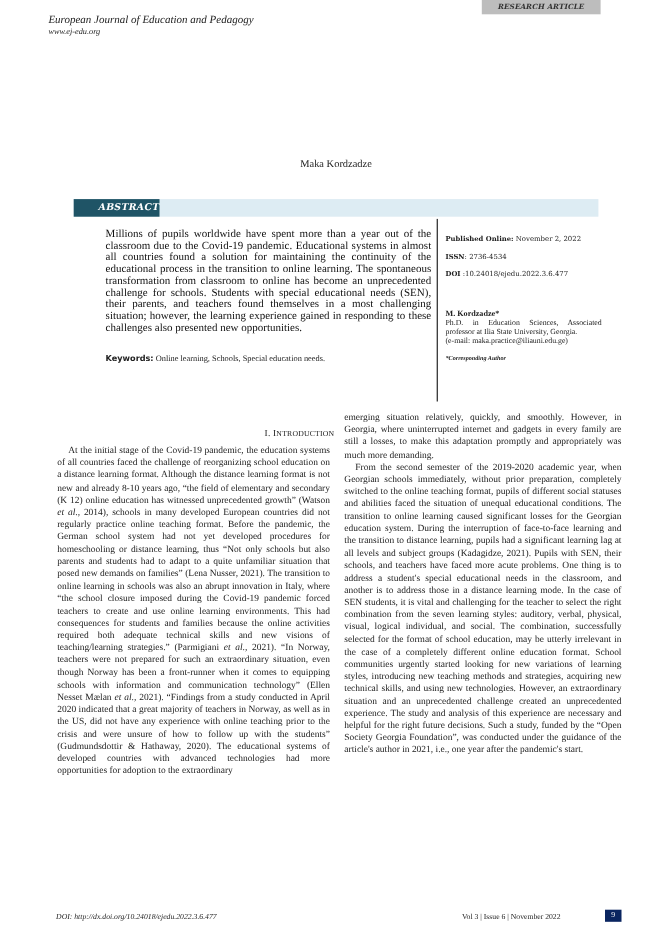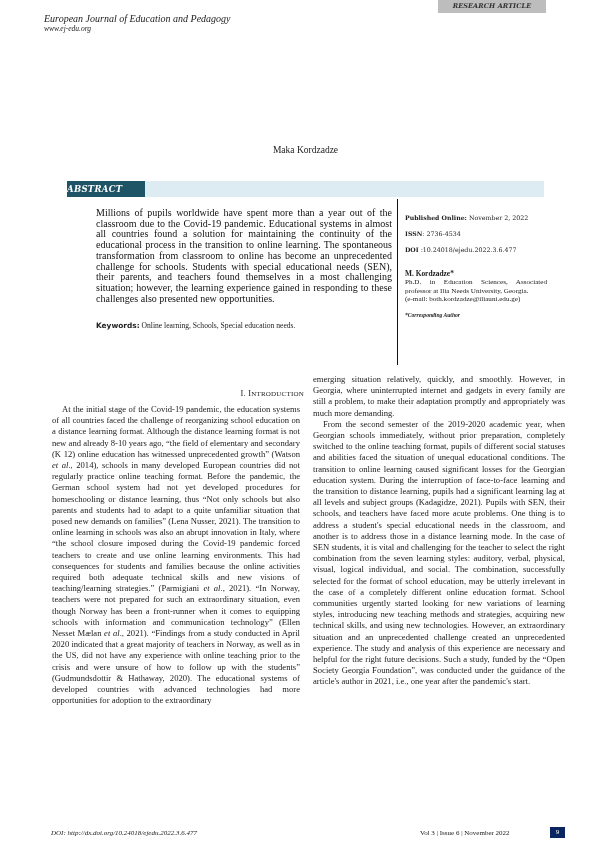"ABSTRACT" .abstract-label { text-align: none -> right }
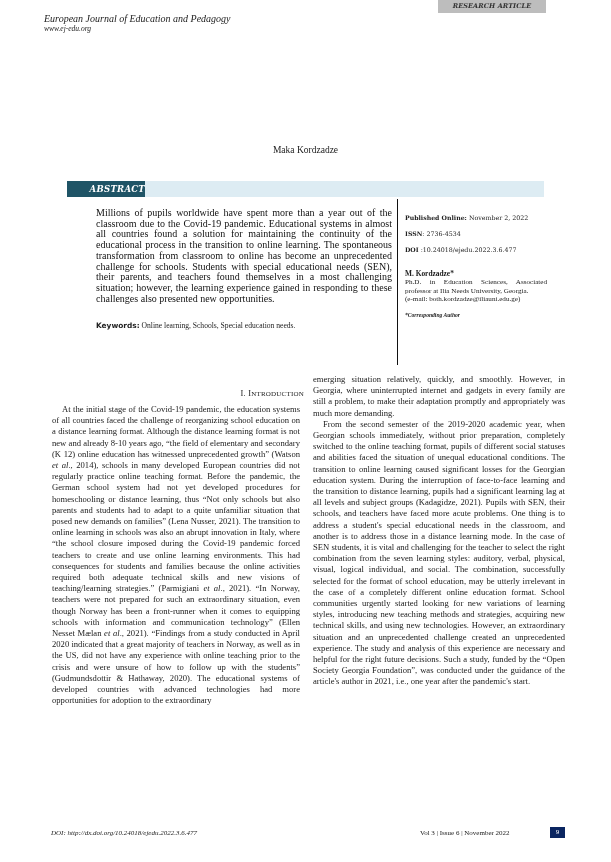"M. Kordzadze*" .info .auth-name { margin-top: 15px -> 26px }
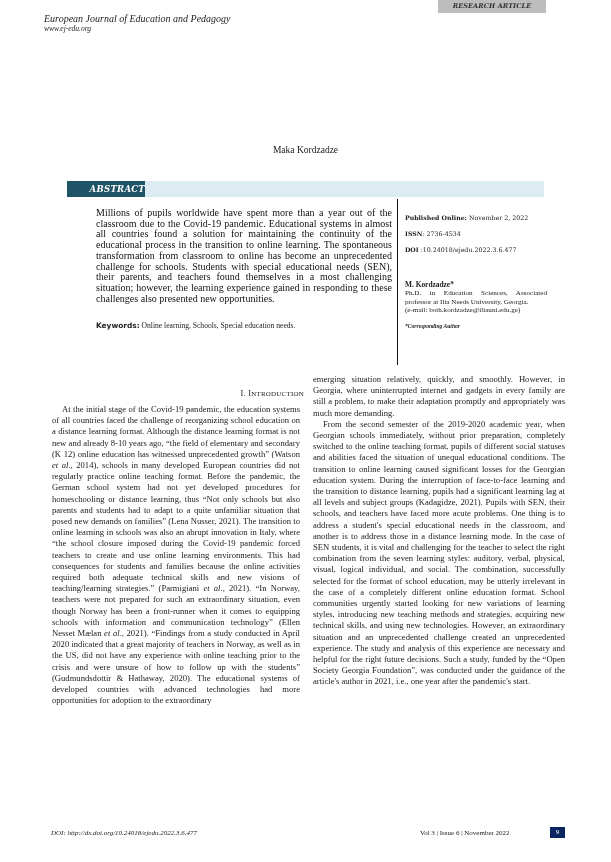"Ph.D. in Education Sciences, Associated" div.auth-desc { text: Needs -> State }
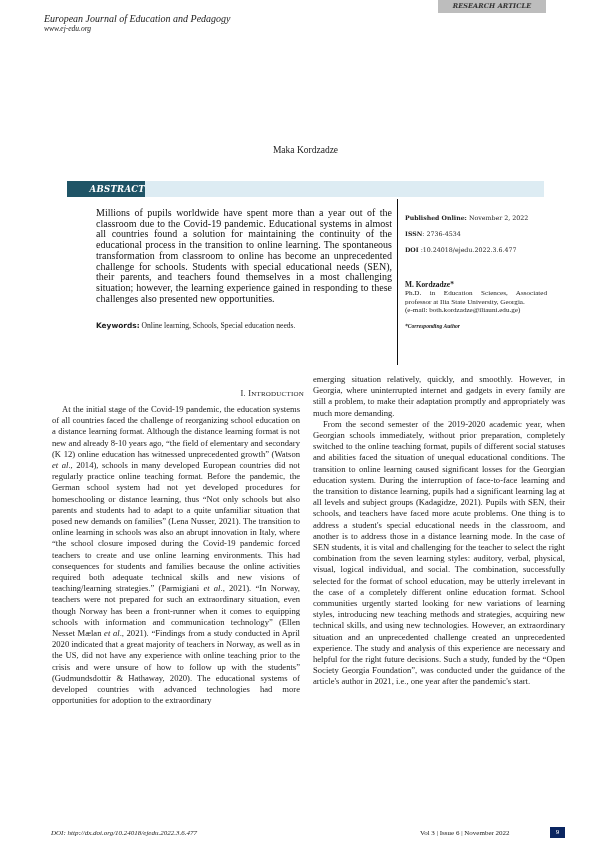"(e-mail: both.kordzadze@iliauni.edu.ge)" div.auth-desc { text: both.kordzadze@iliauni.edu.ge -> maka.practice@iliauni.edu.ge }
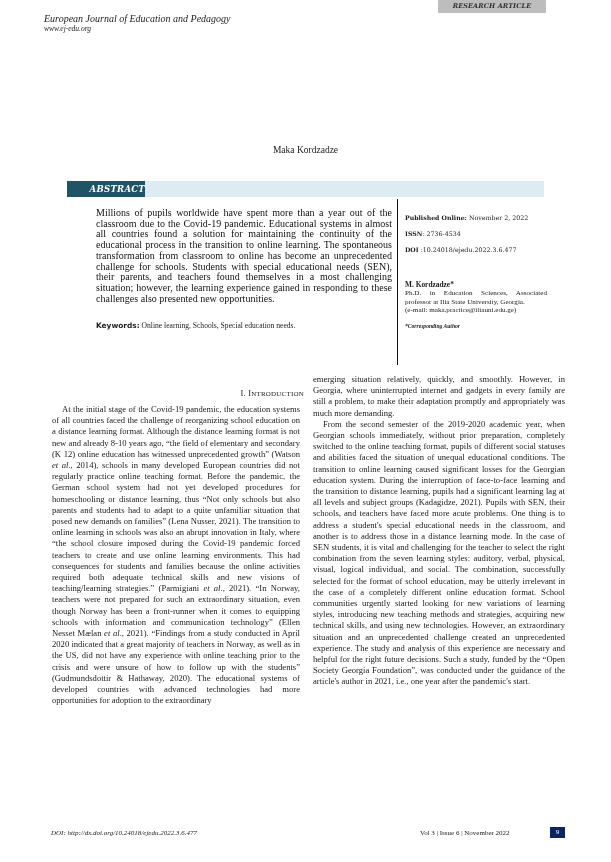"emerging situation relatively, quickly," p.noindent { text: problem, to make their -> losses, to make this }
